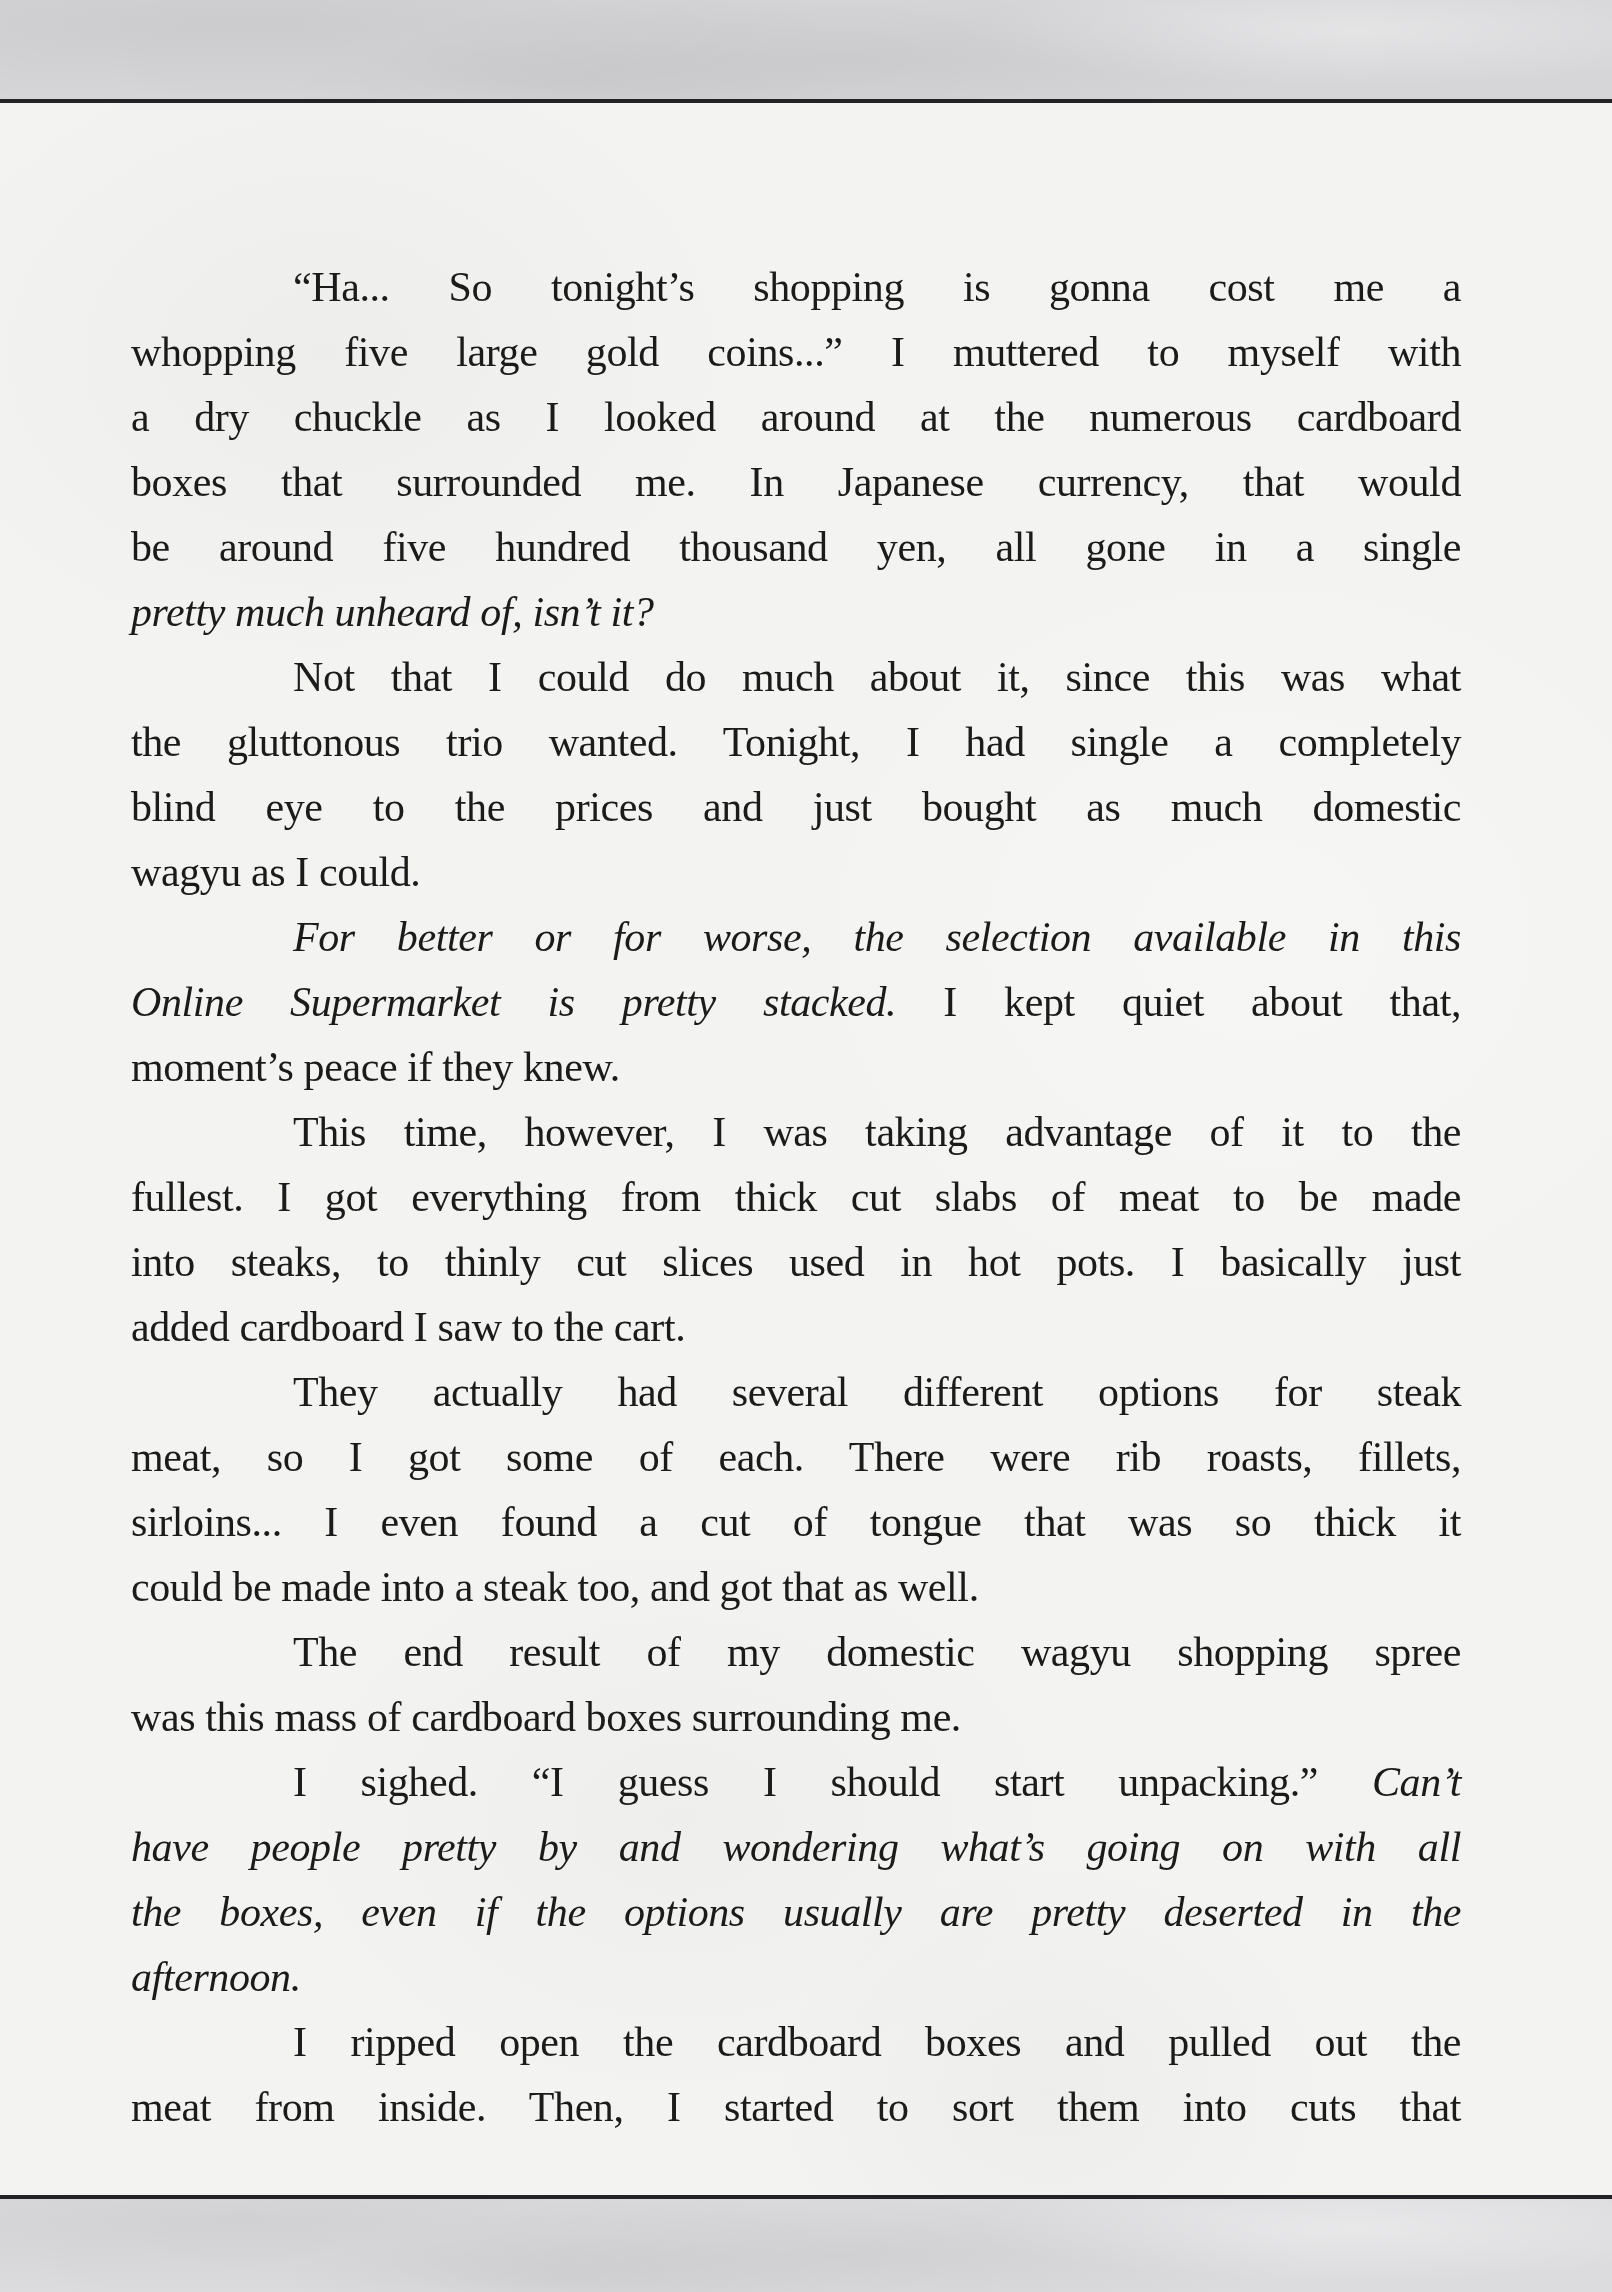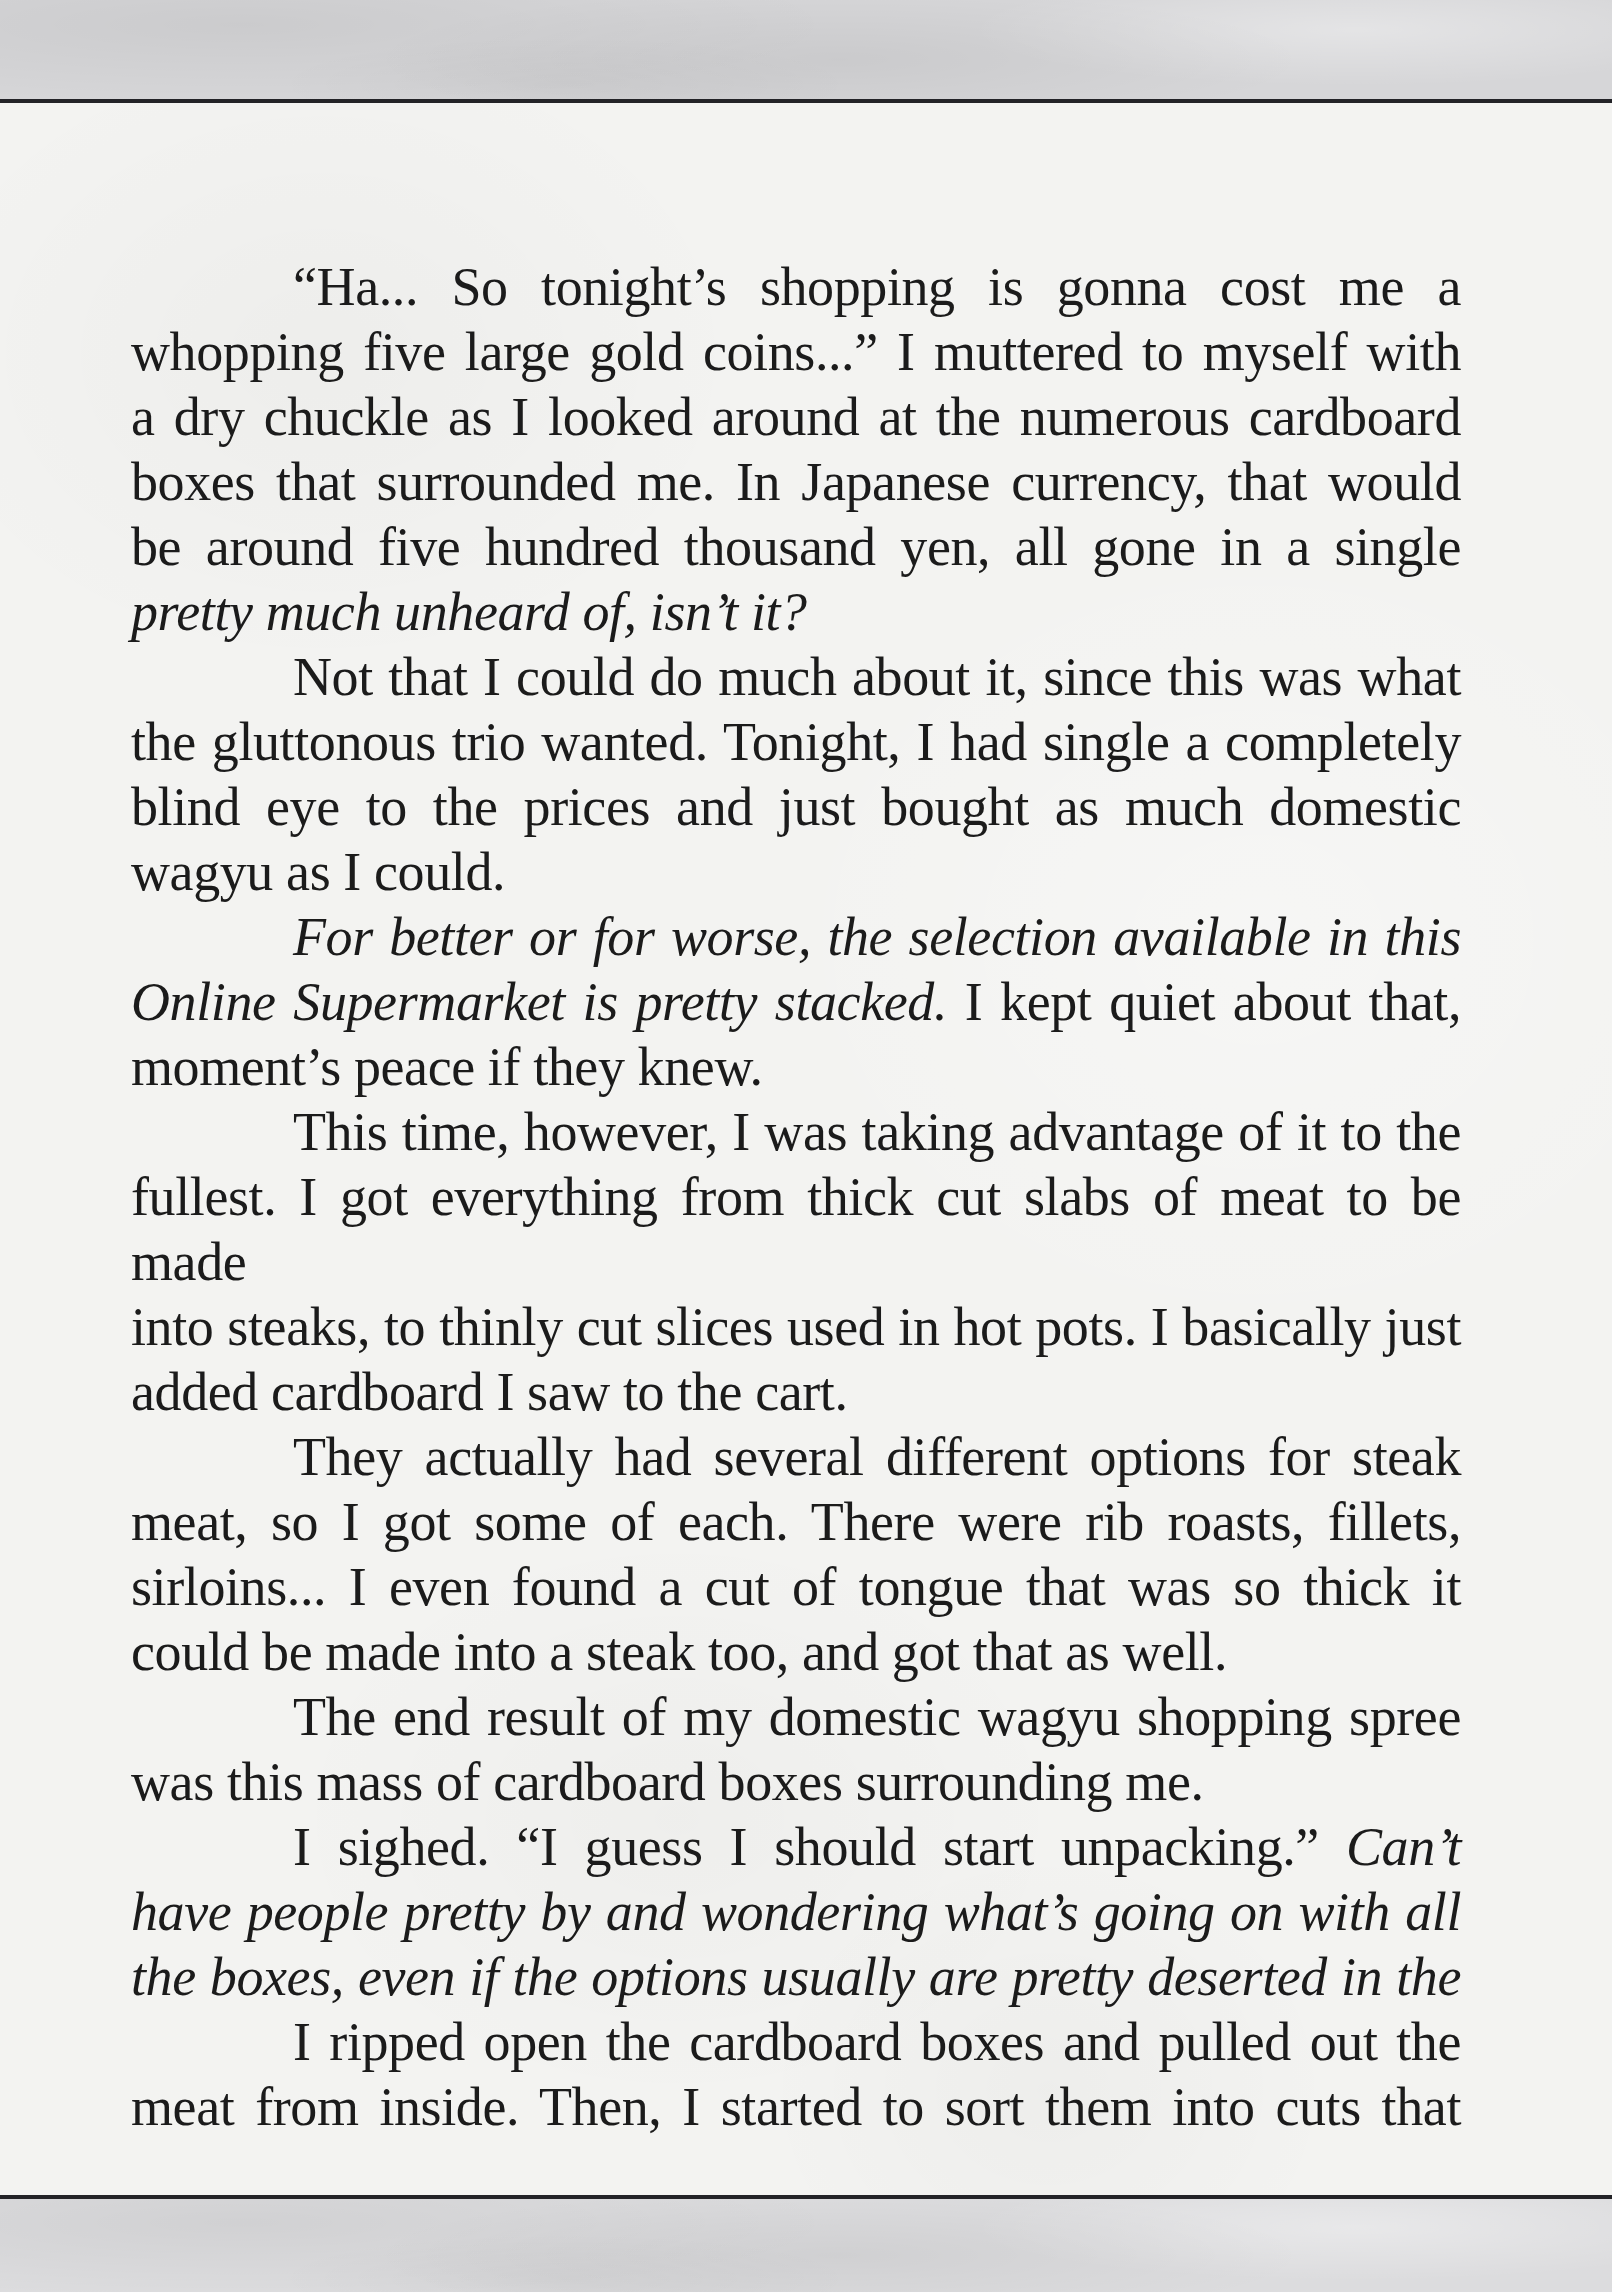"“Ha... So tonight’s shopping is" .page-text { font-size: 54px -> 42px }
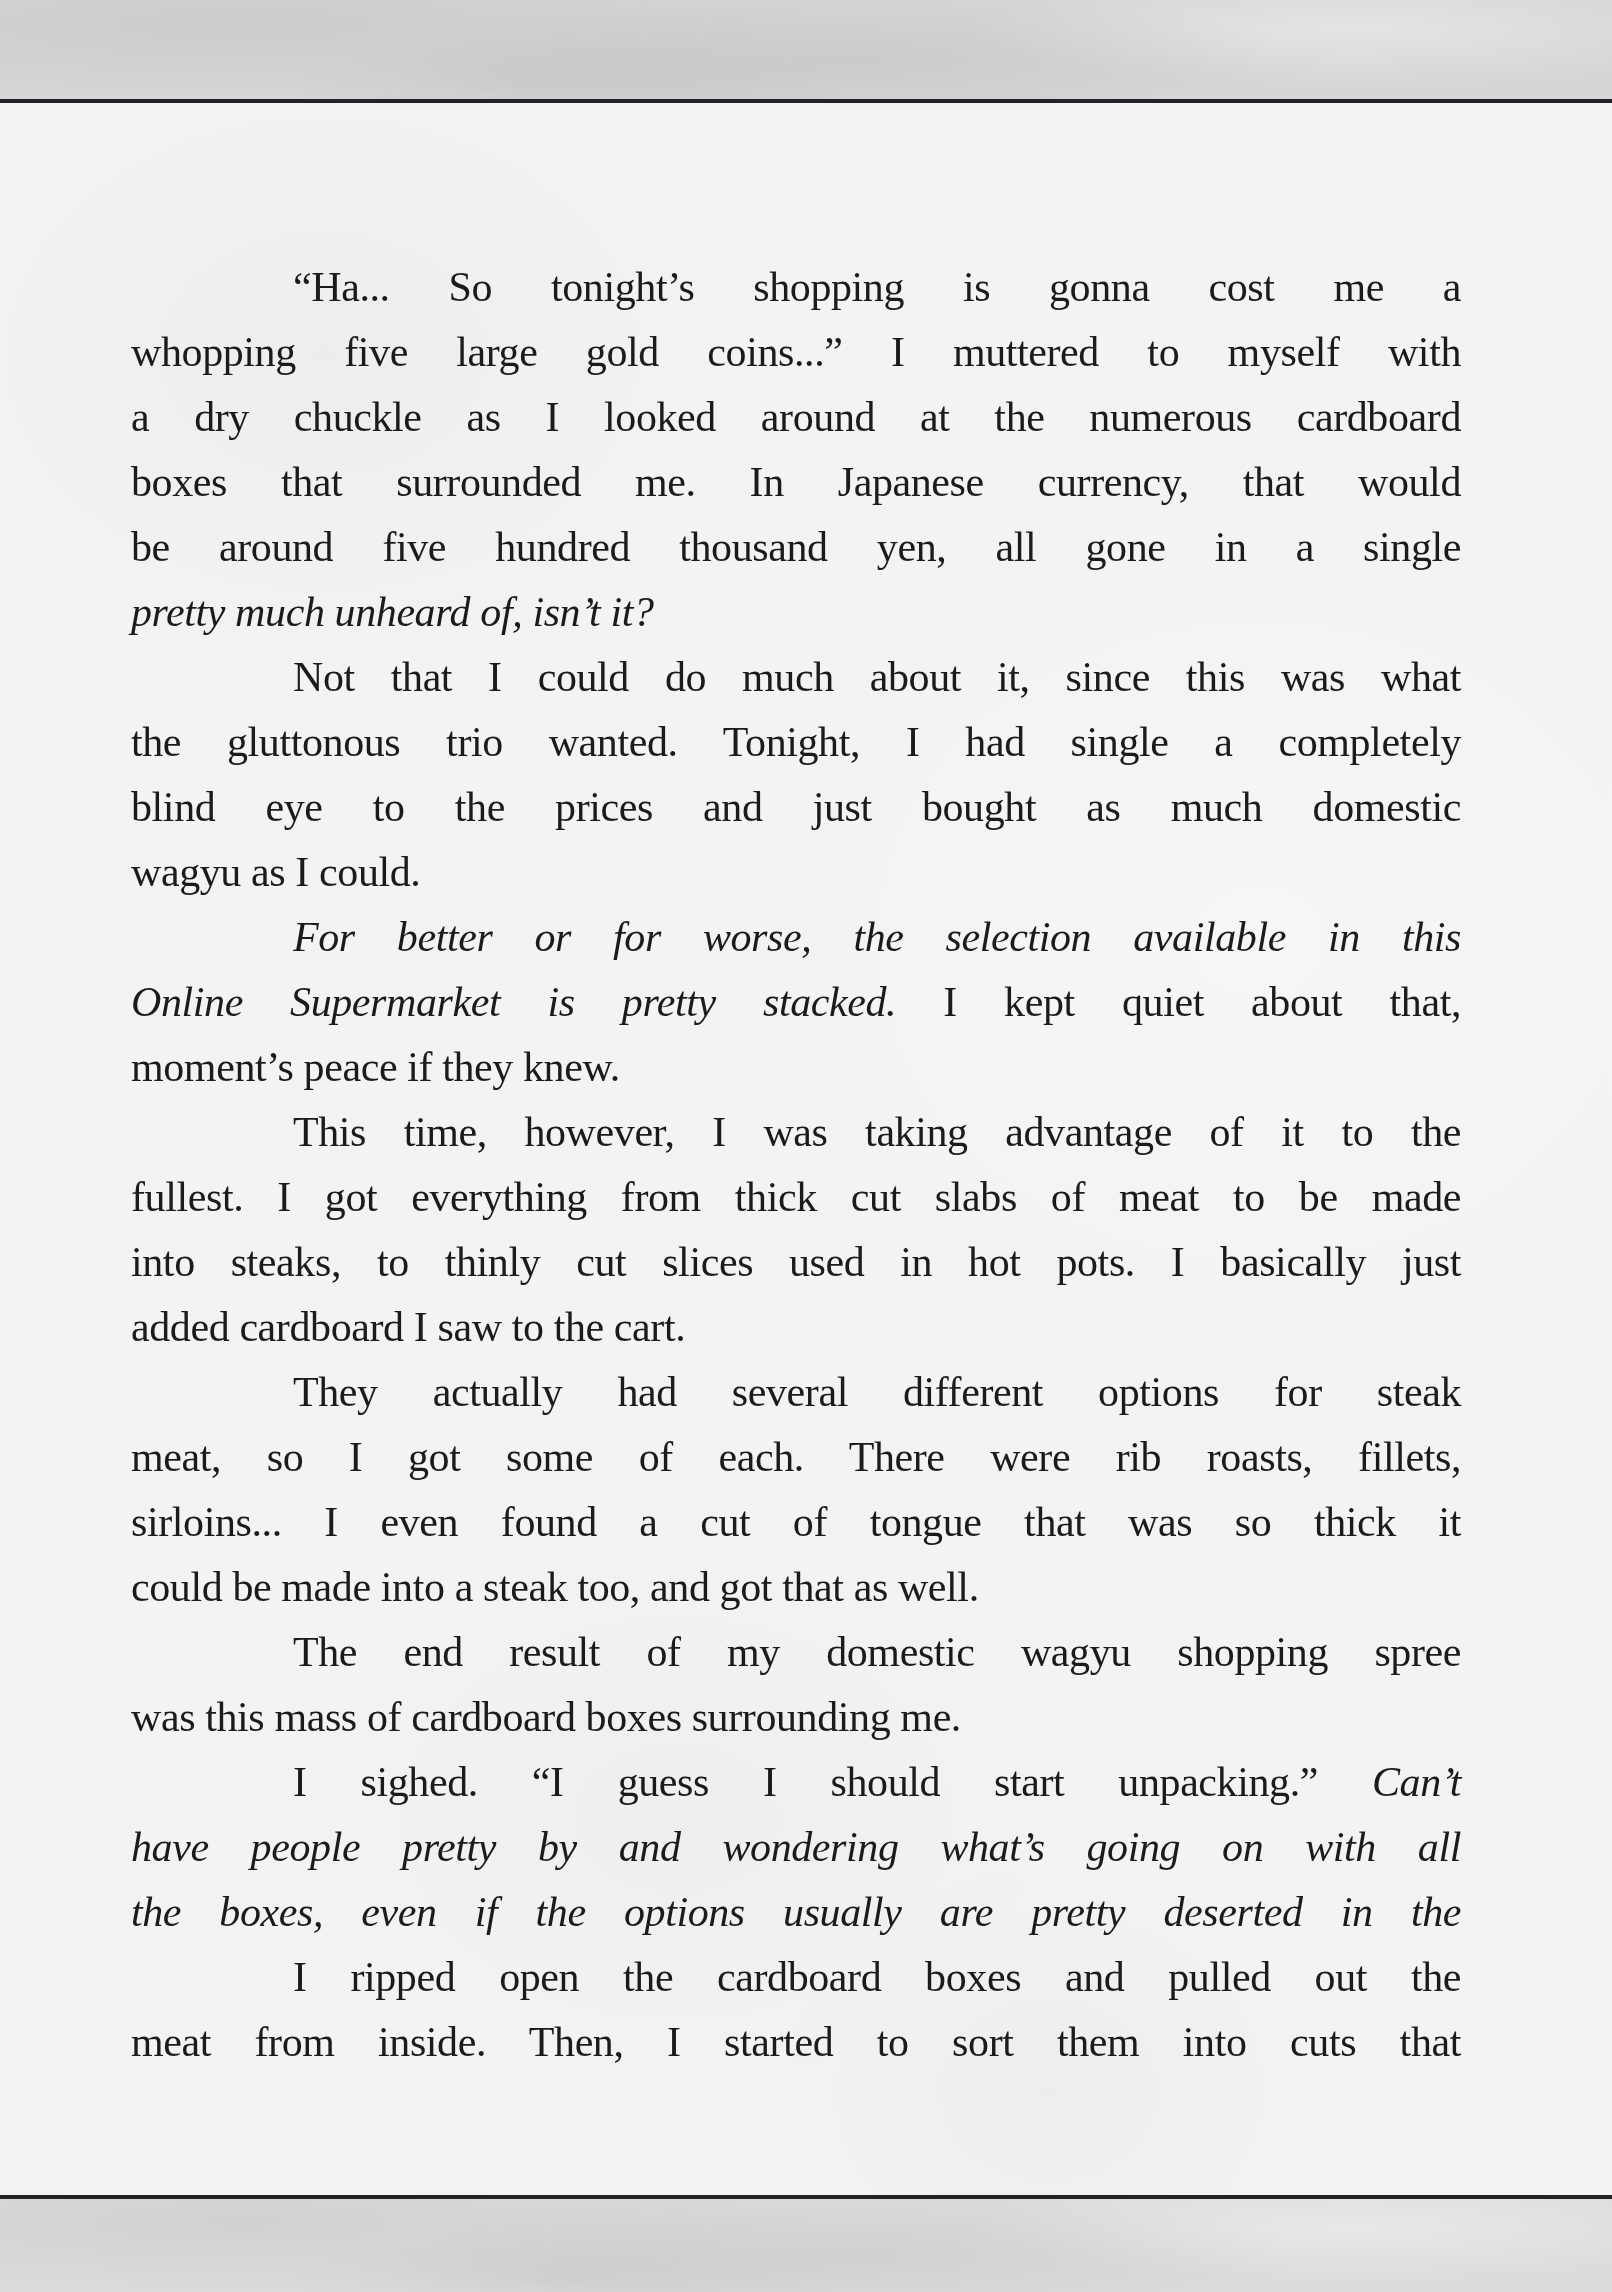"afternoon." div.line { html: none -> <div><span>afternoon.</span></div> }
